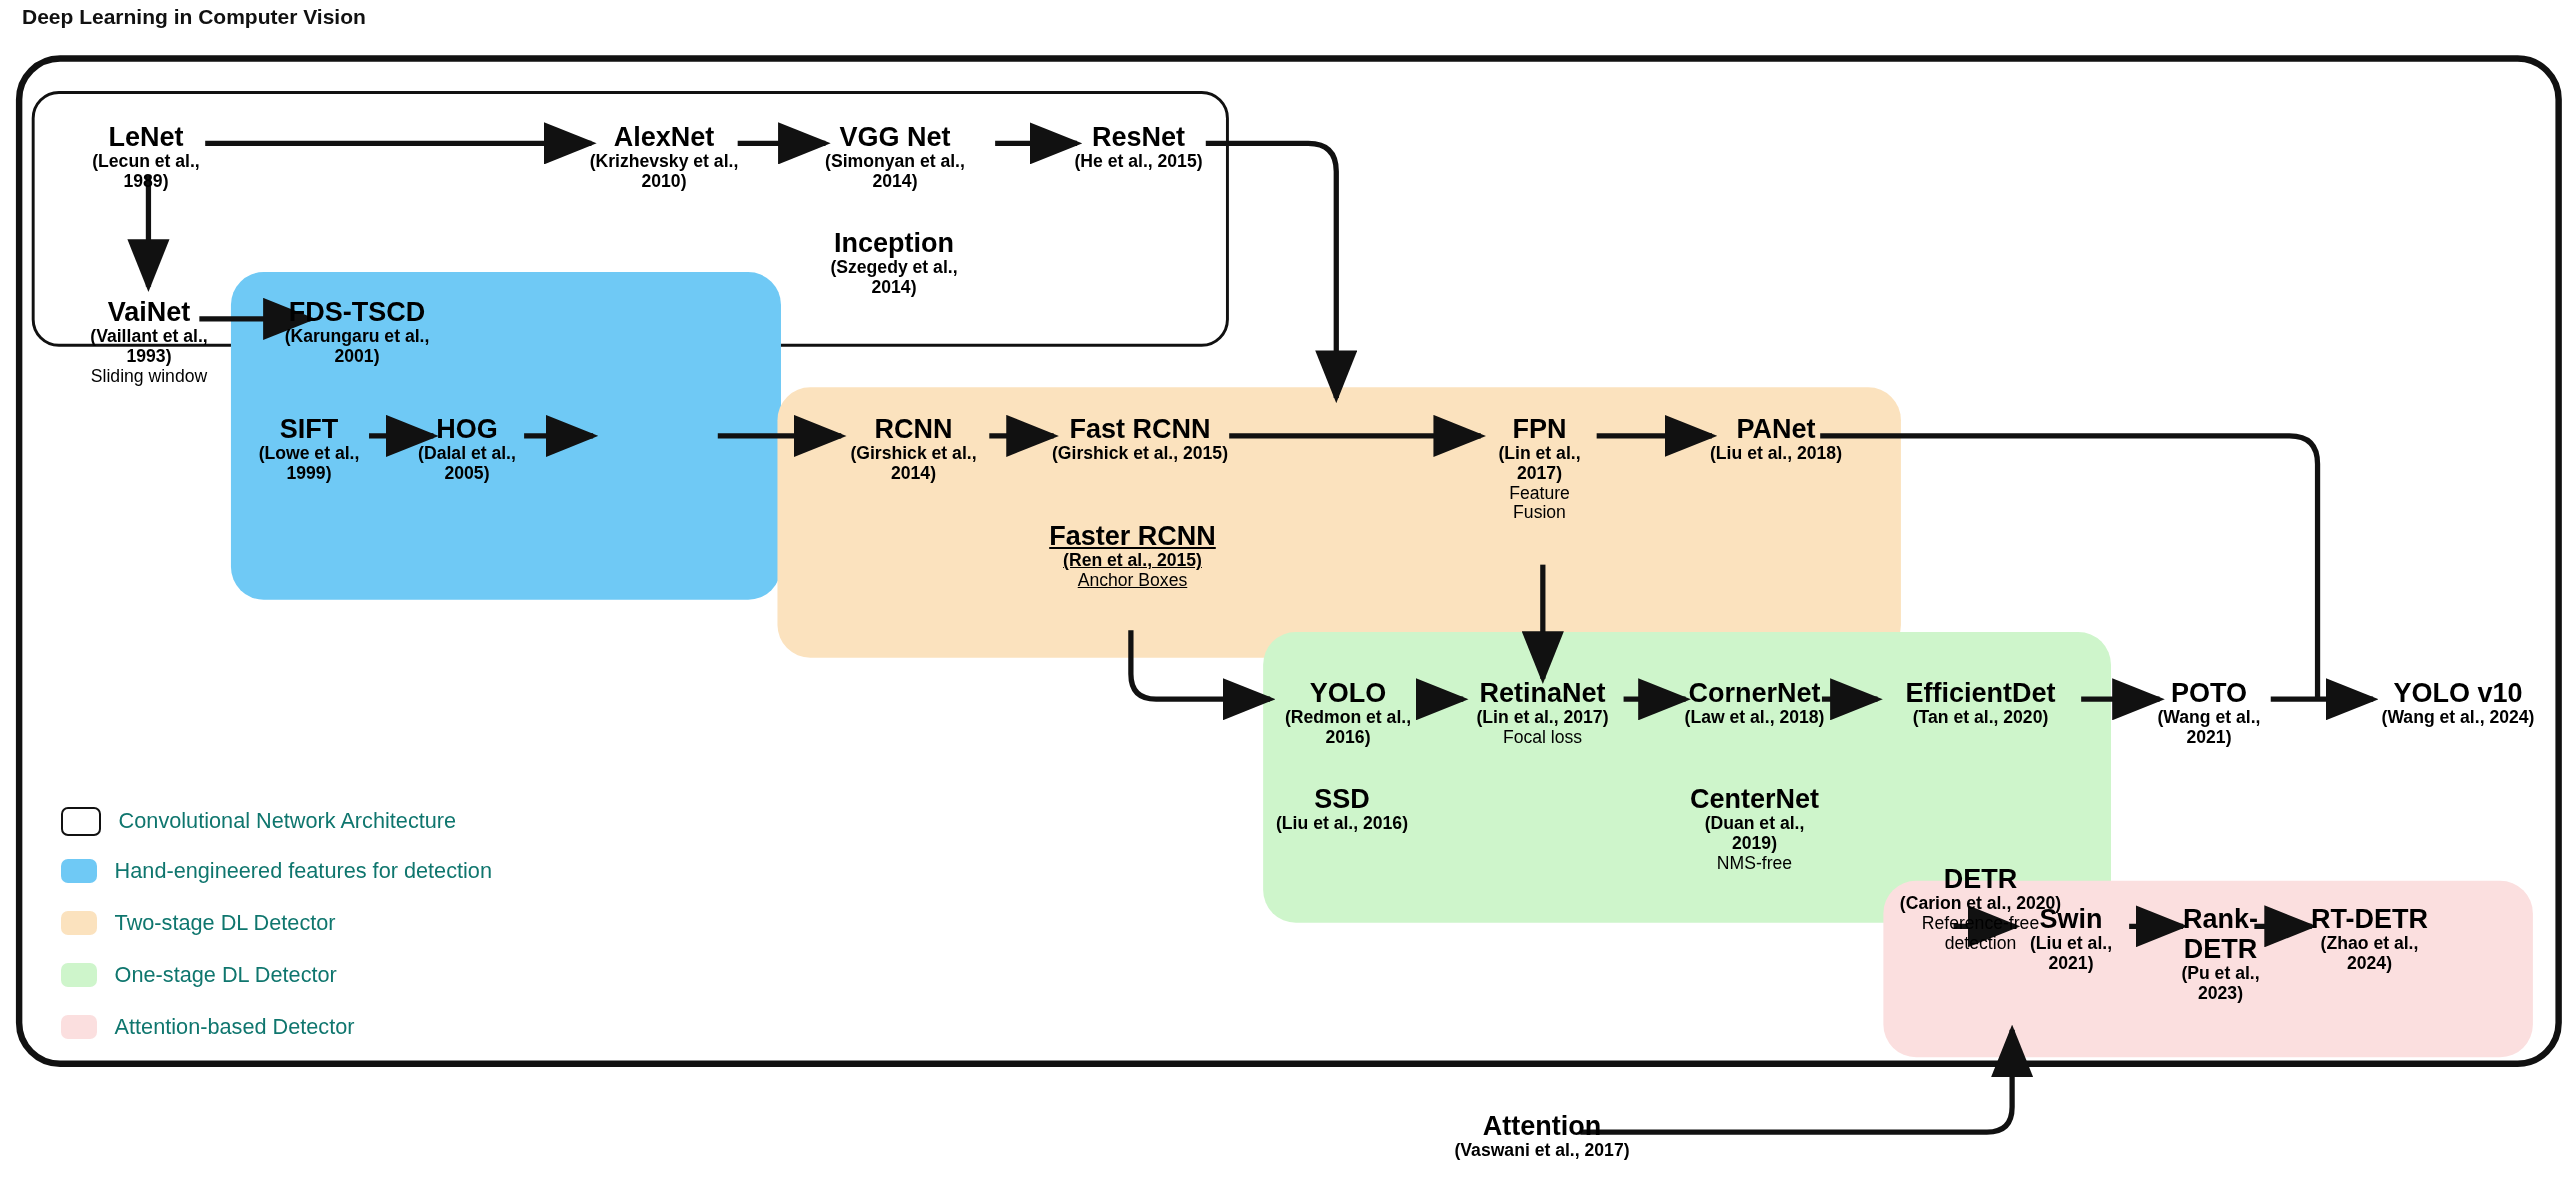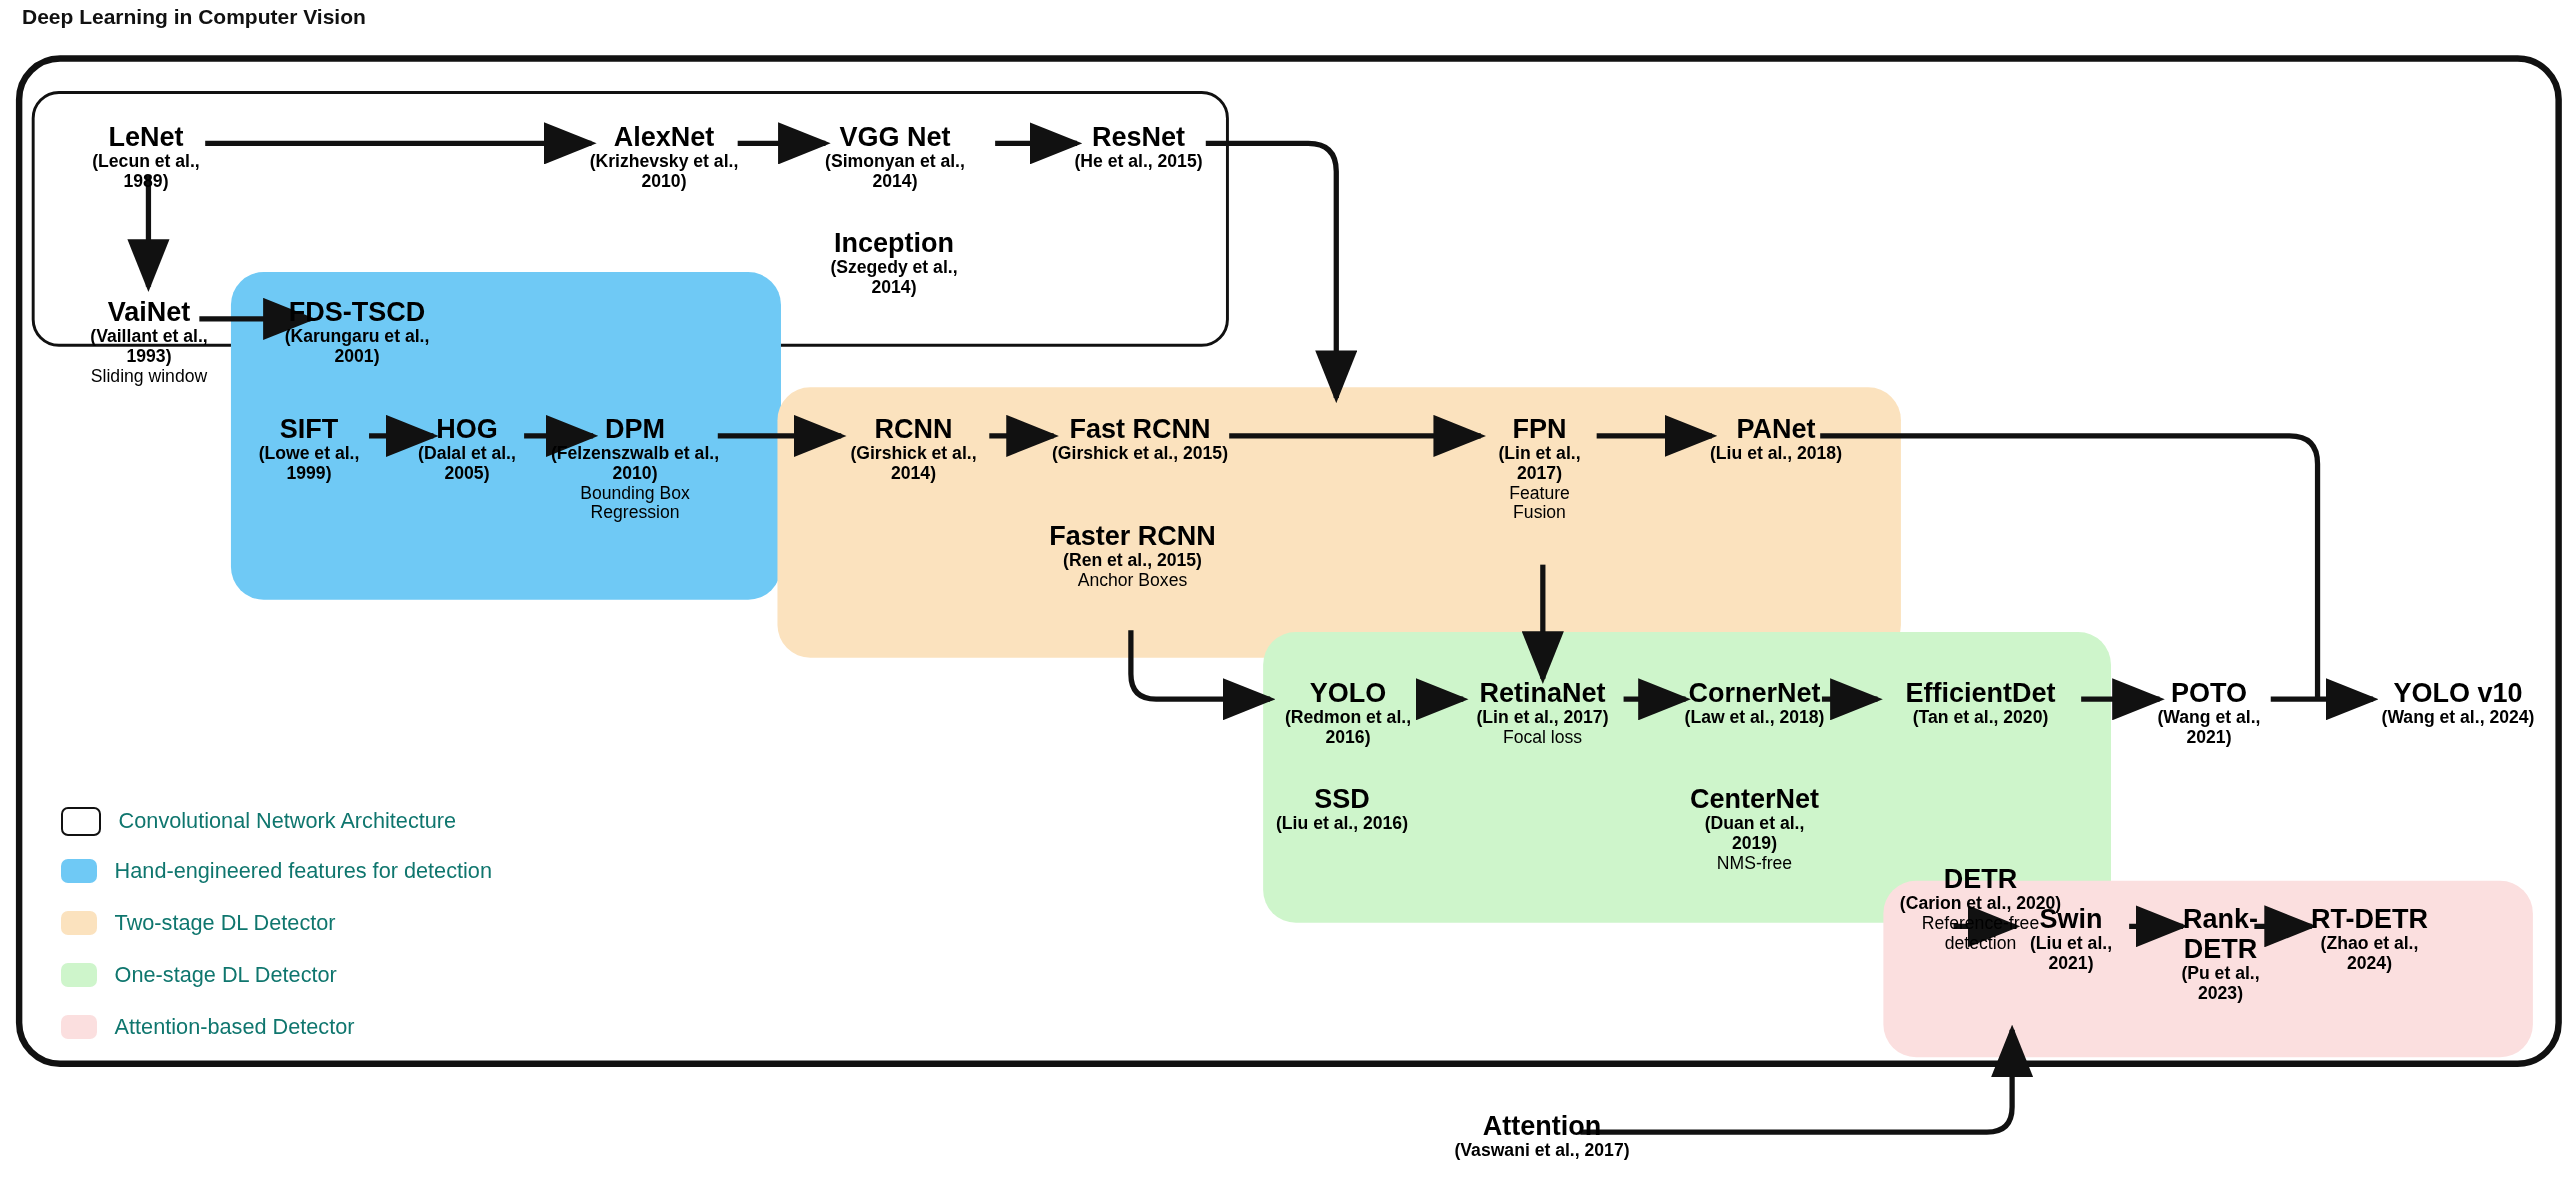"DPM" div.node { html: <div> <div>DPM</div> <div>(Felzenszwalb et al., 2010)</div> <div>Bounding Box Regression</div> </div> -> none }
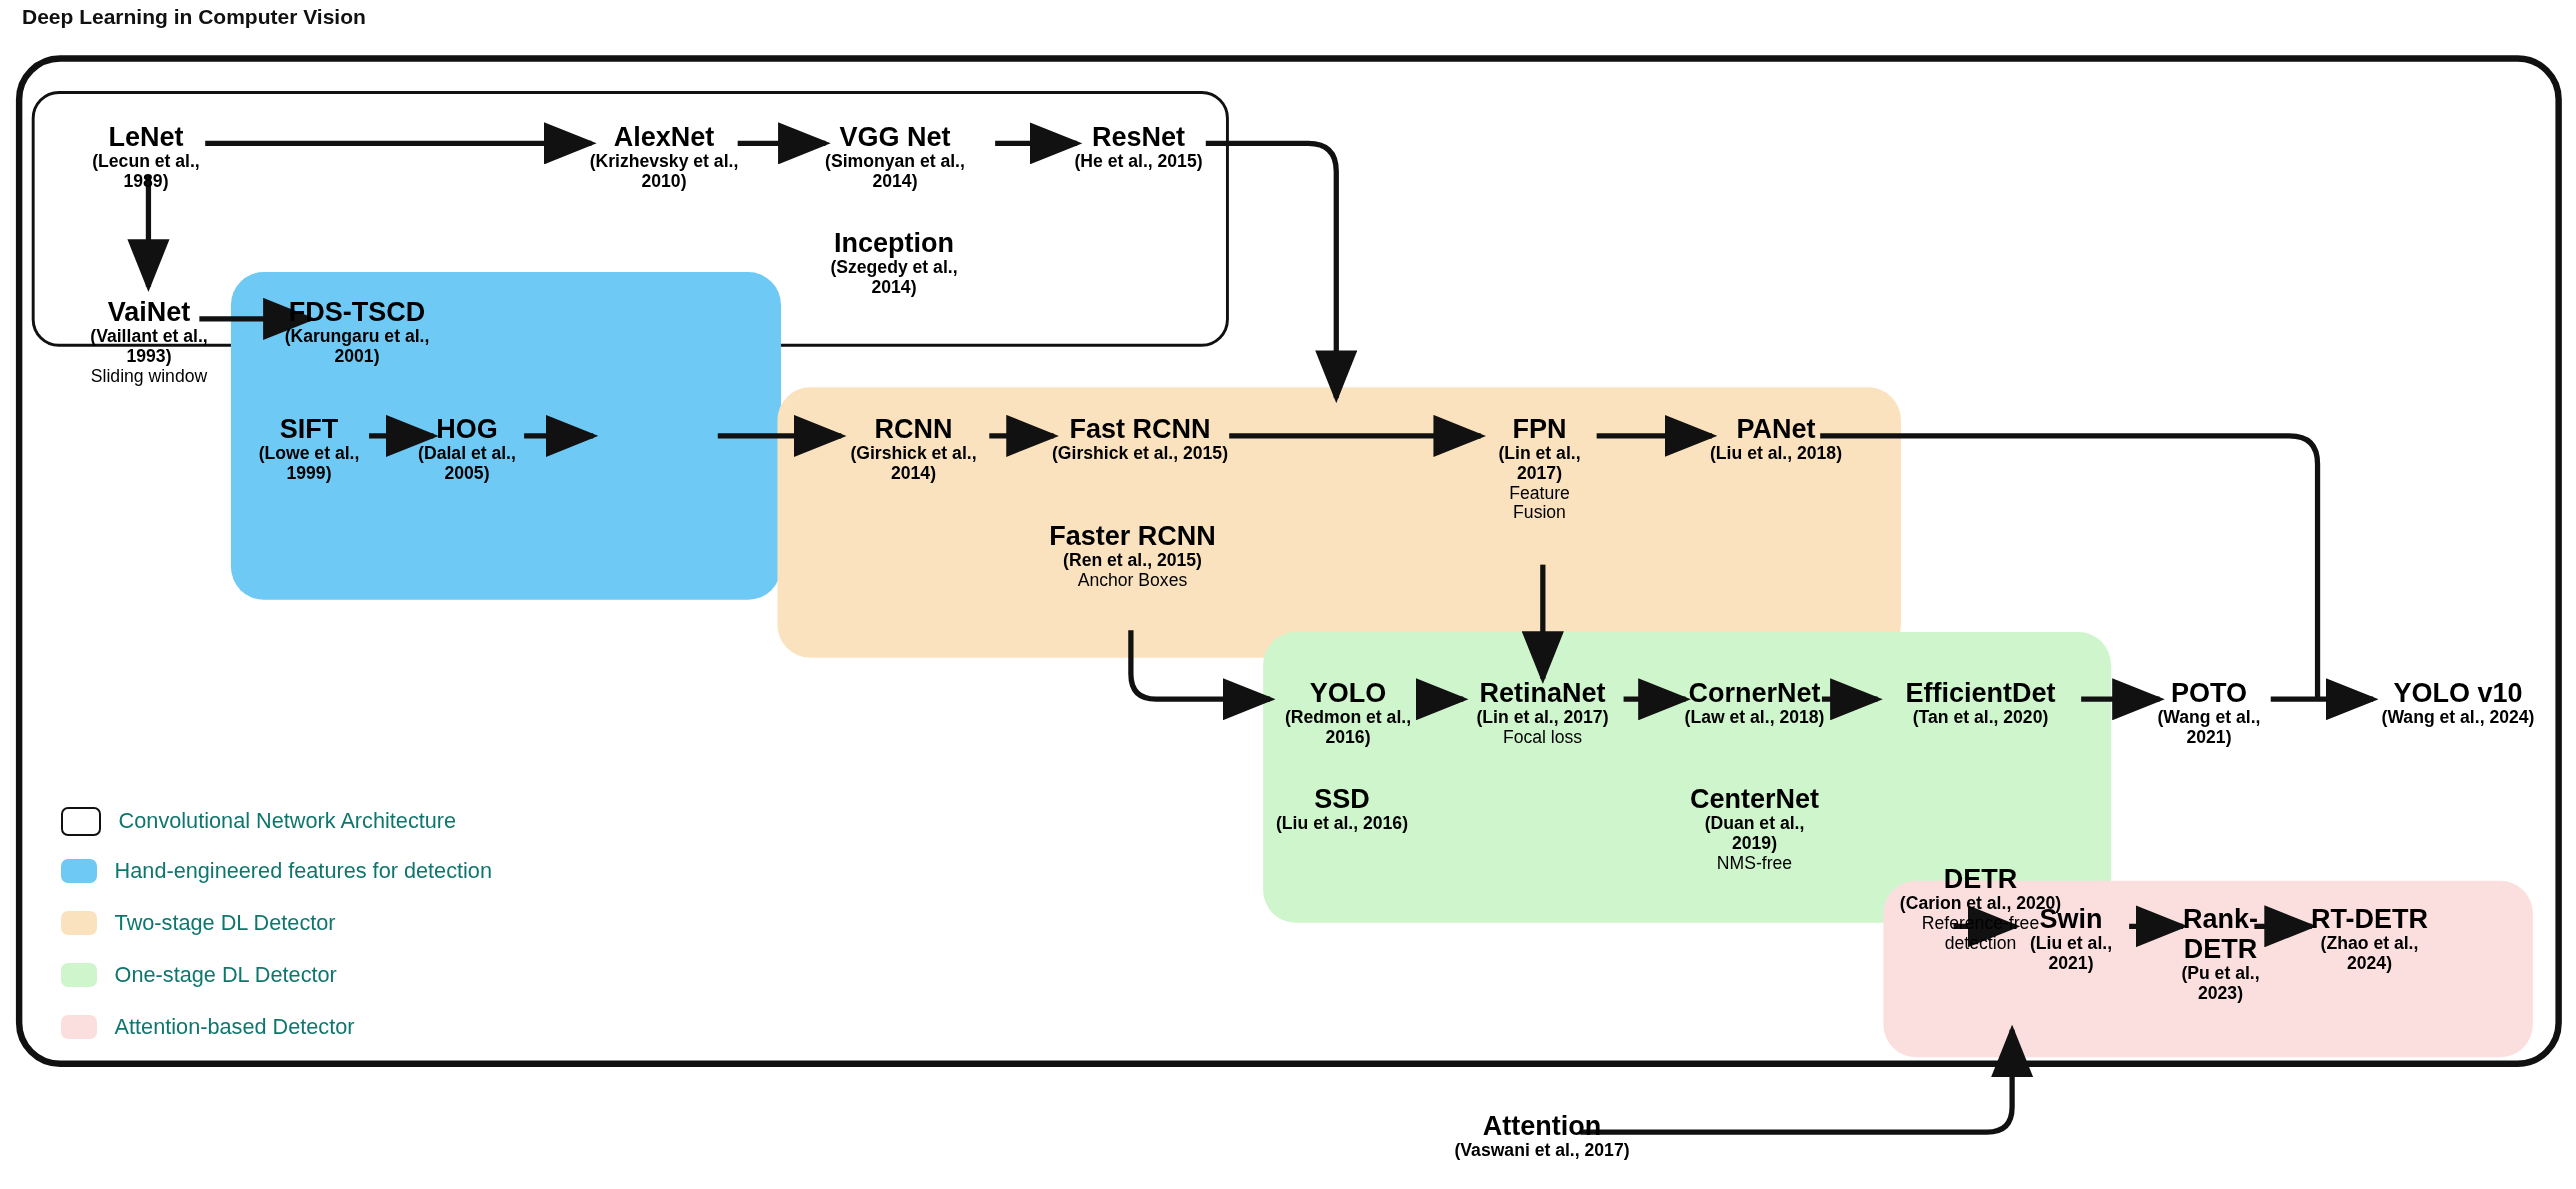"Faster RCNN" div.node { text-decoration: none -> underline }
